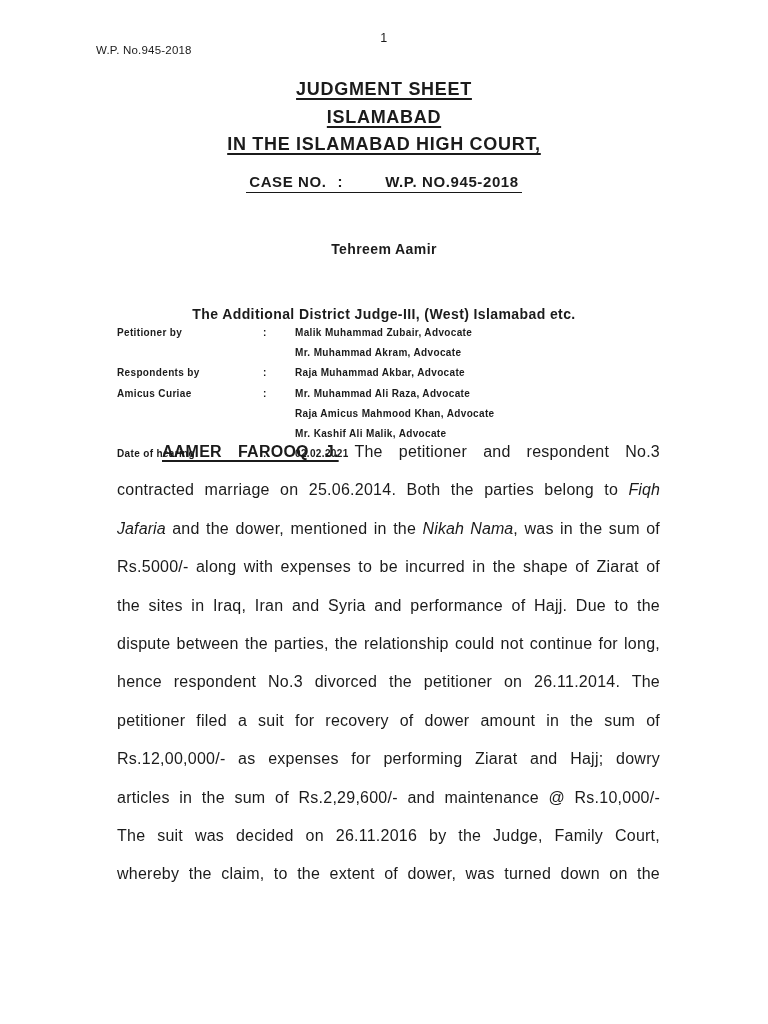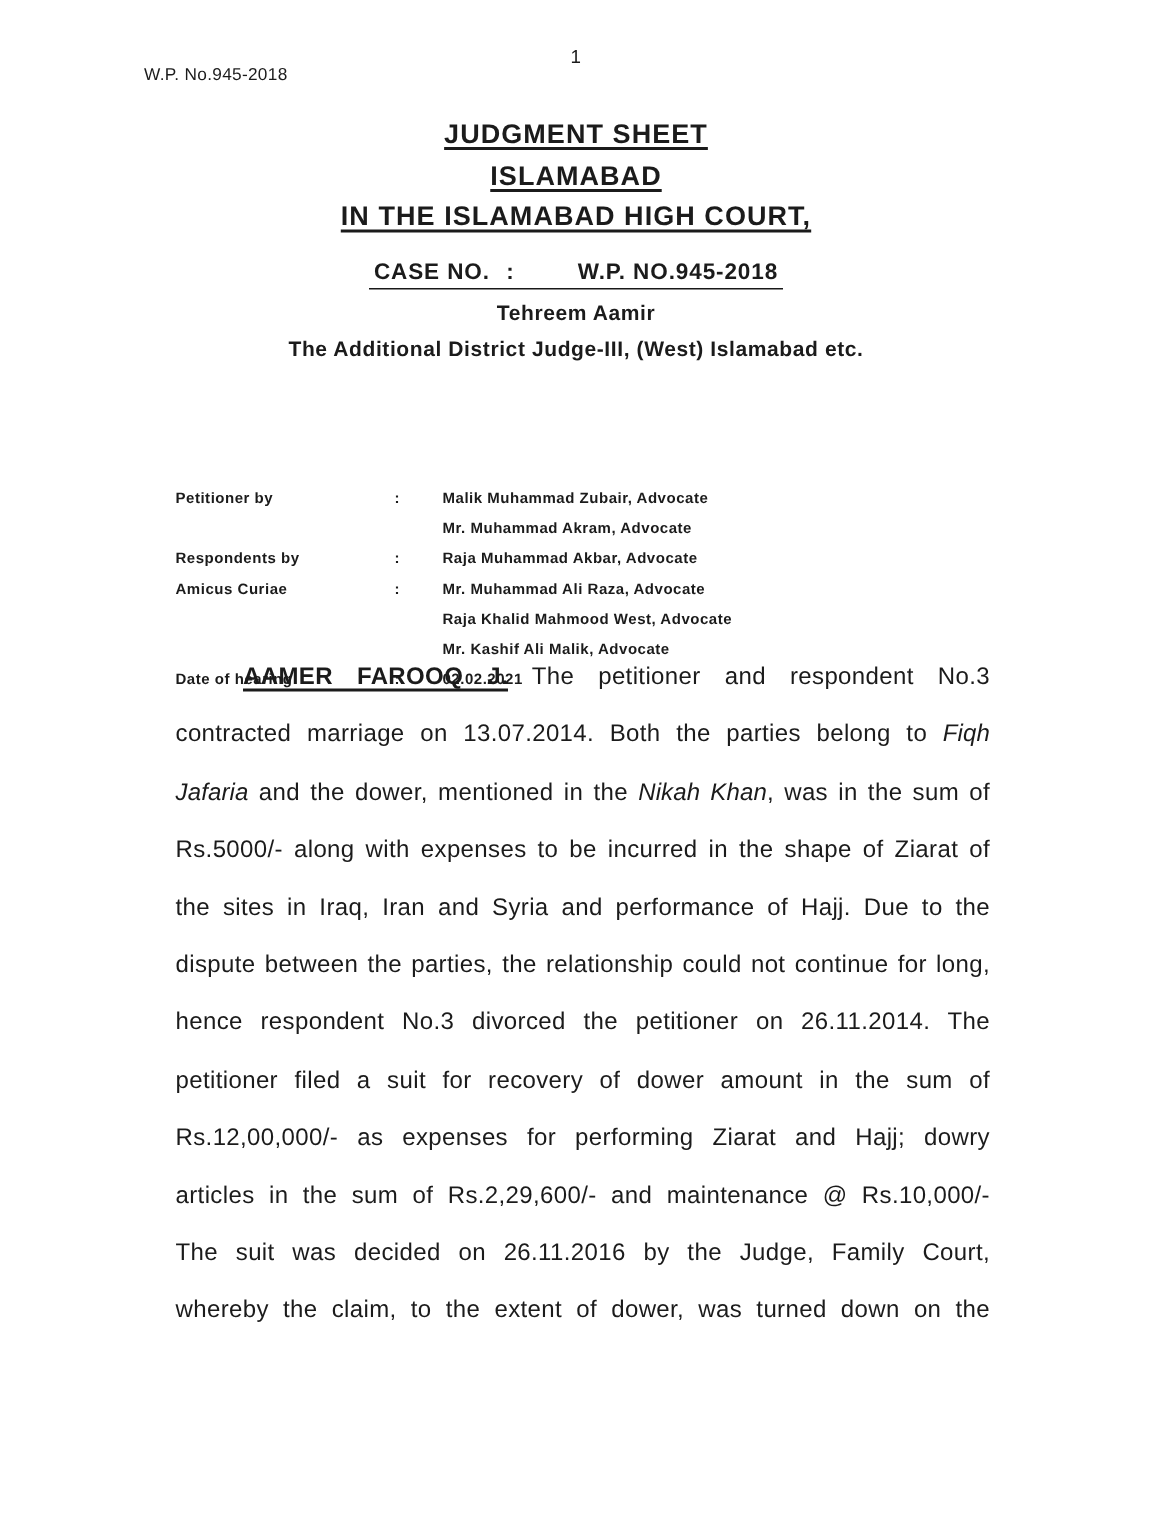"Tehreem Aamir" .subhead div { margin-top: none -> 41px }
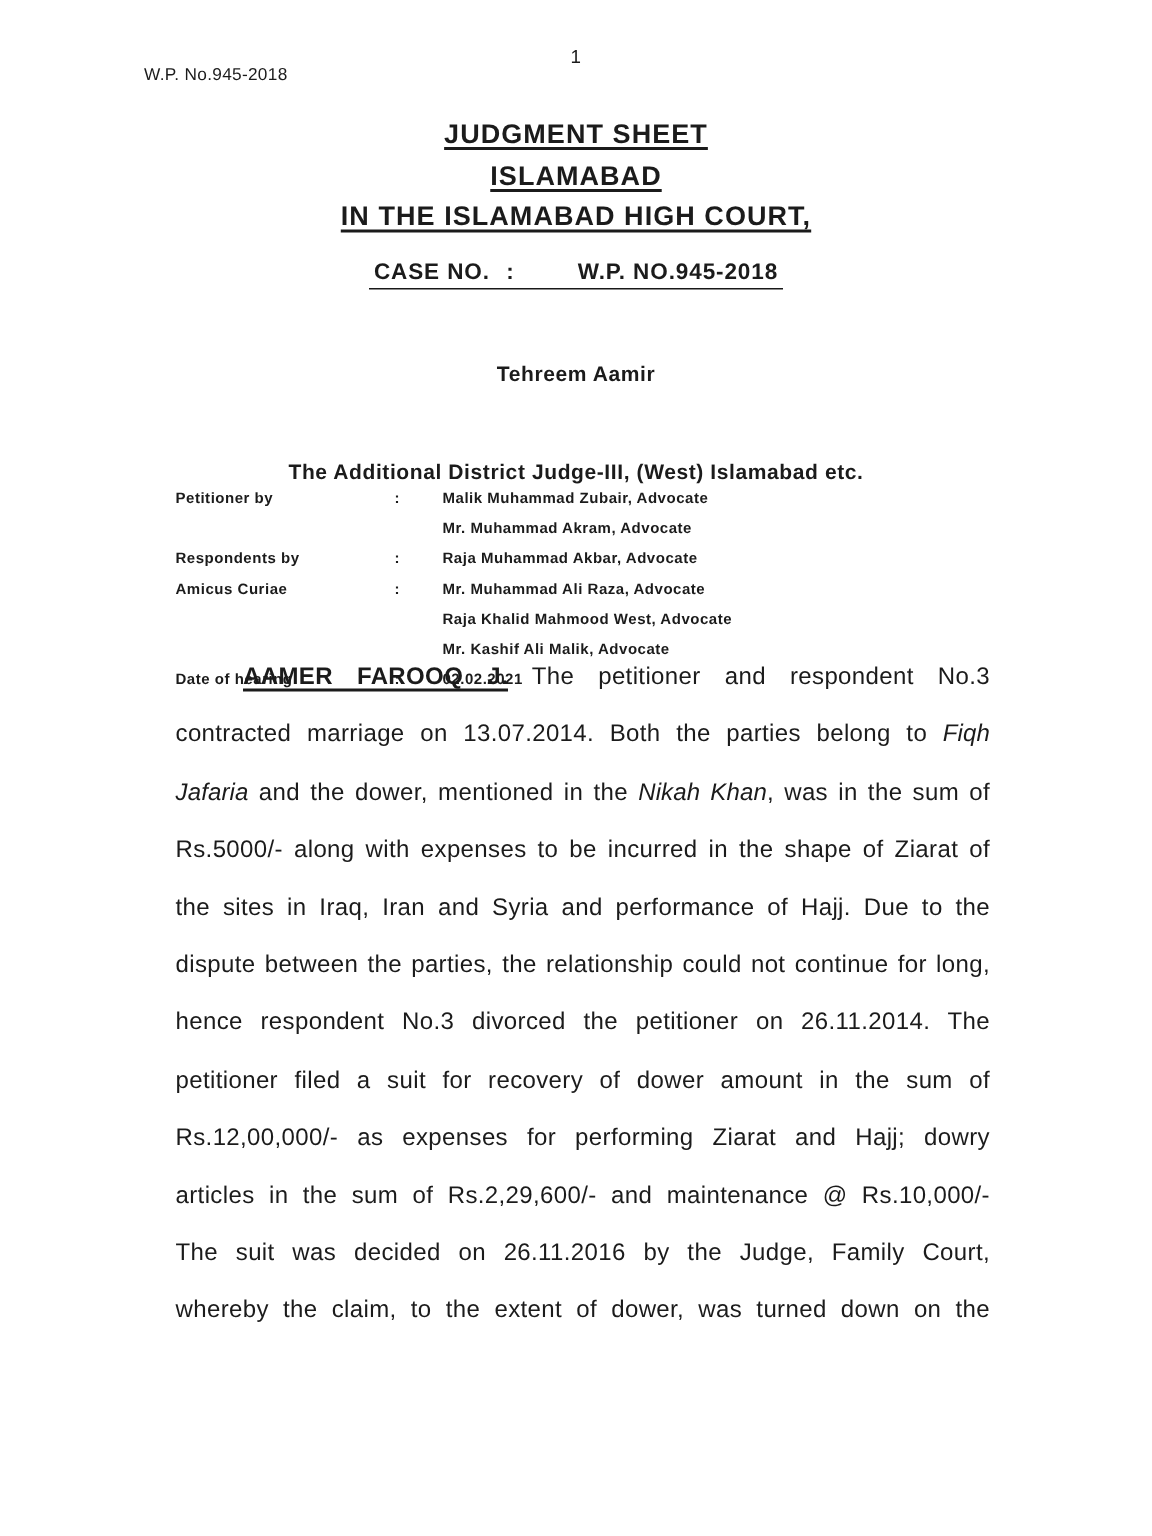"Raja Khalid Mahmood West, Advocate" div { text: Khalid Mahmood West -> Amicus Mahmood Khan }
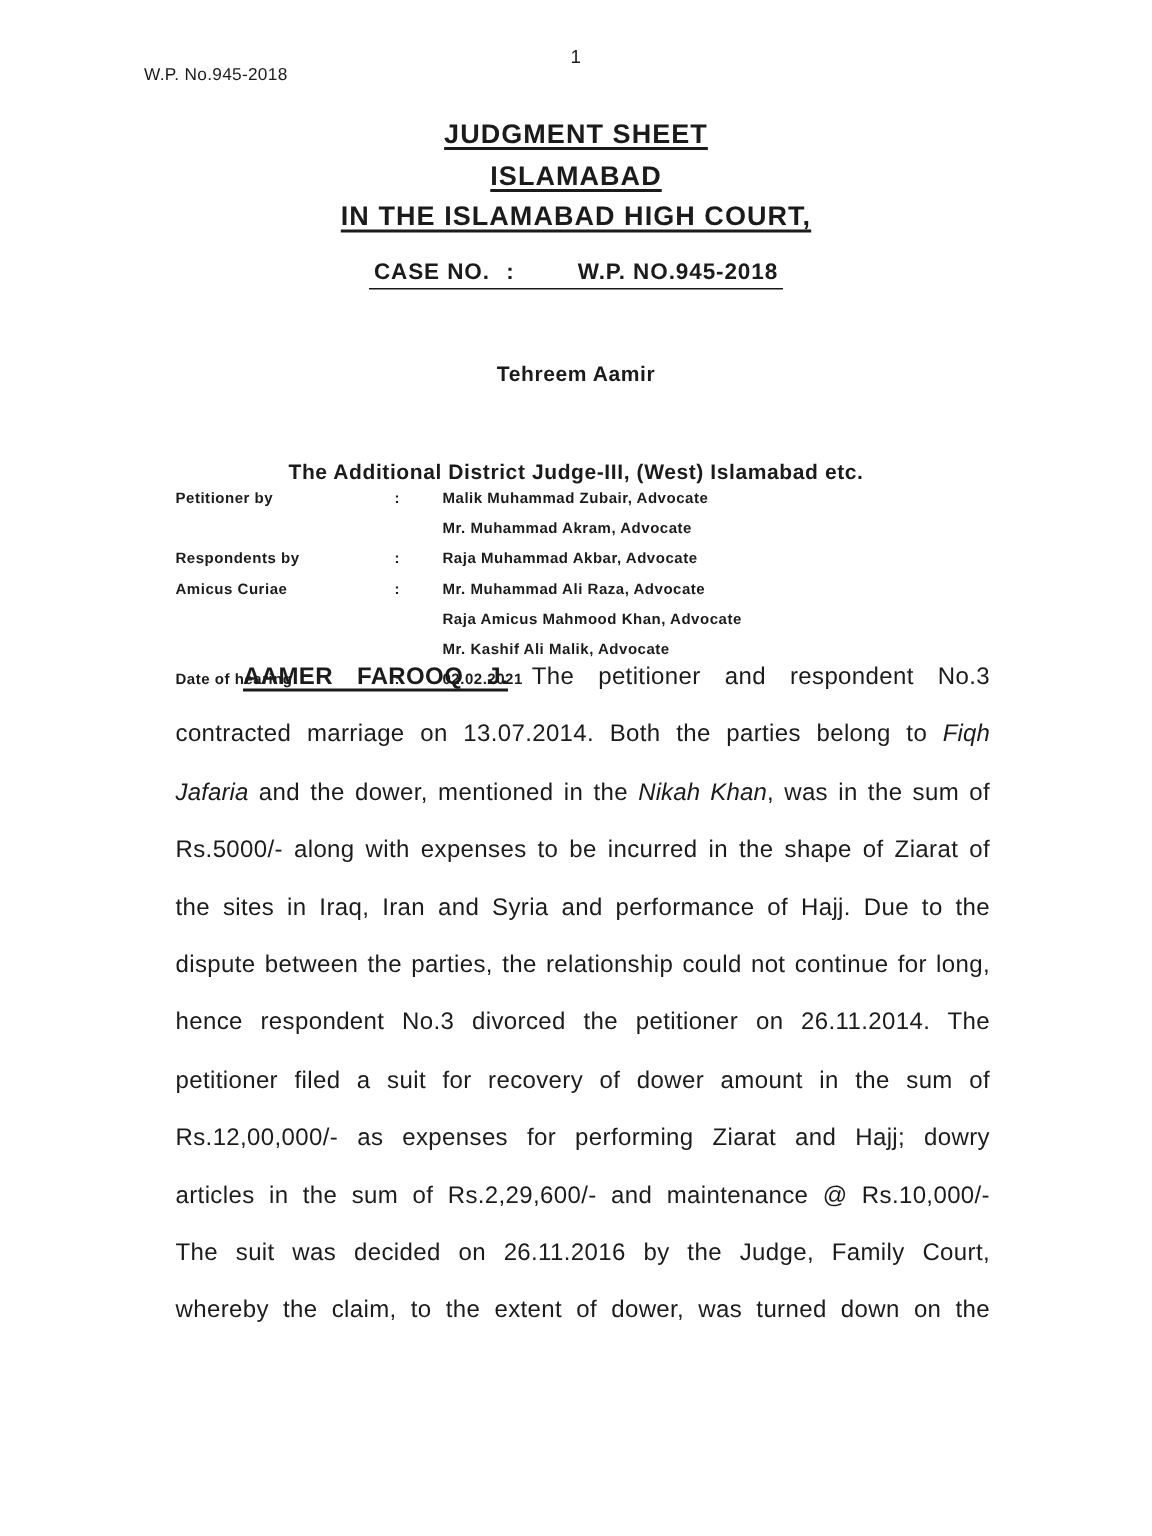"contracted marriage on 13.07.2014. Both" span { text: 13.07.2014 -> 25.06.2014 }
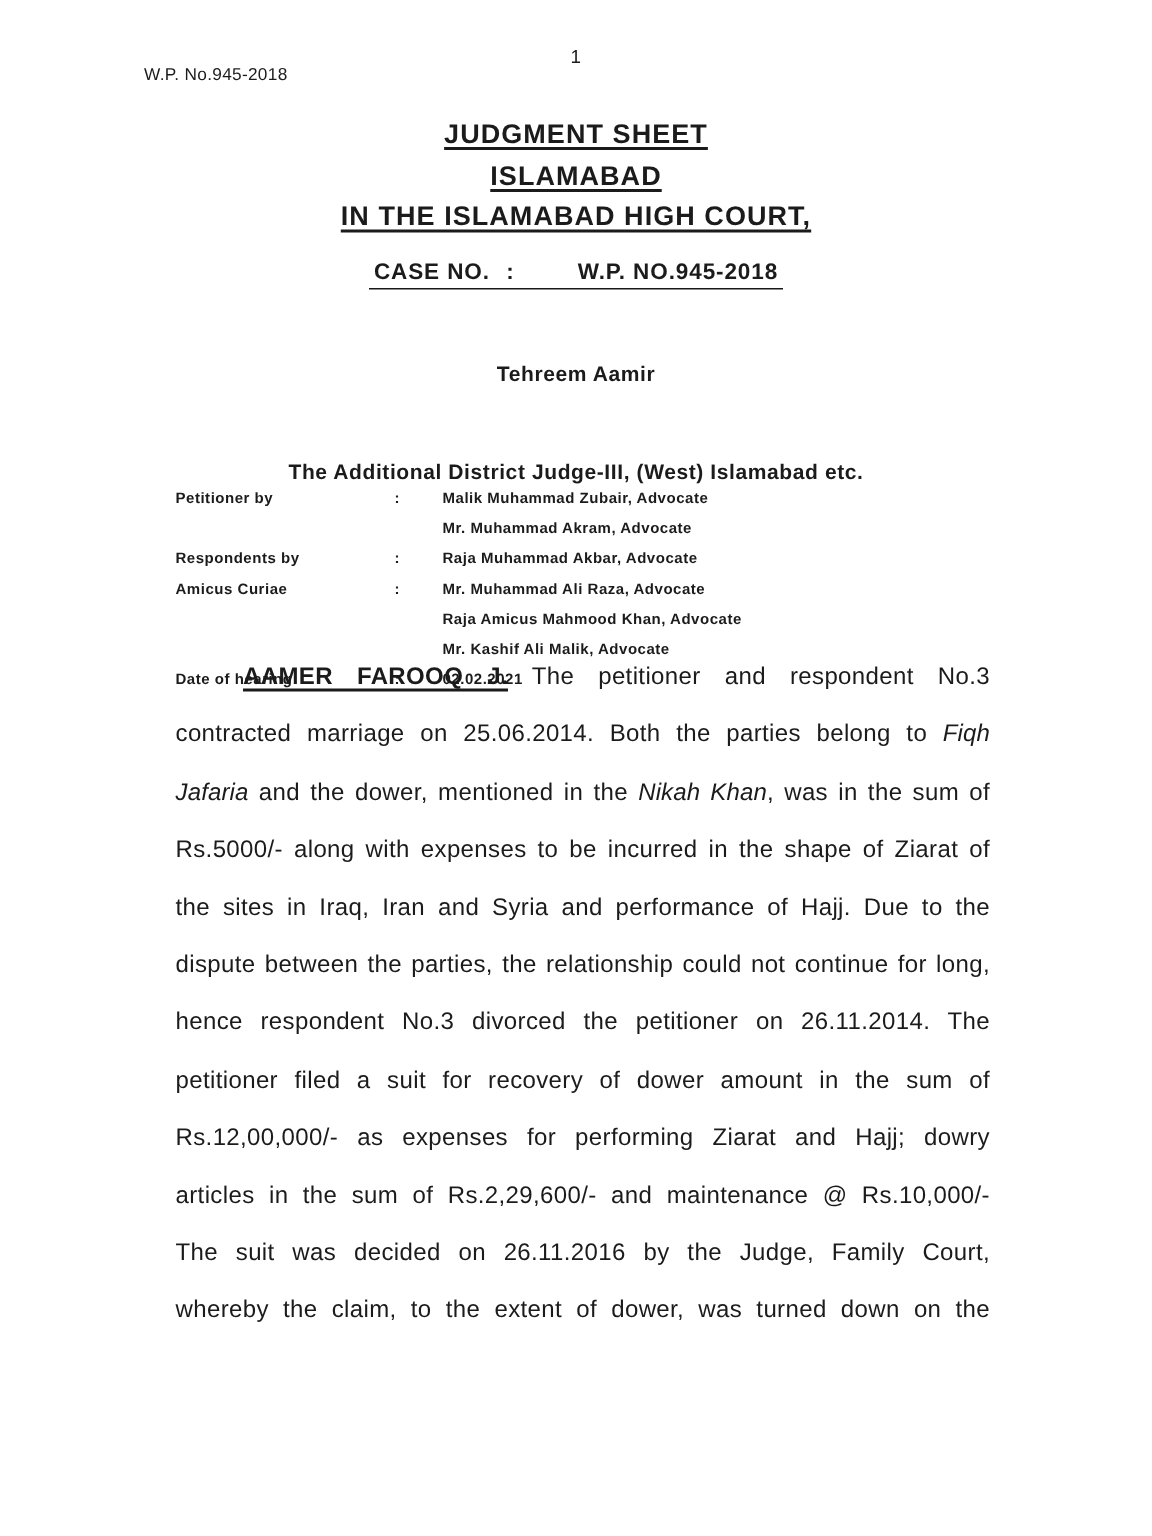"Nikah Khan" span.seg-i { text: Khan -> Nama }
